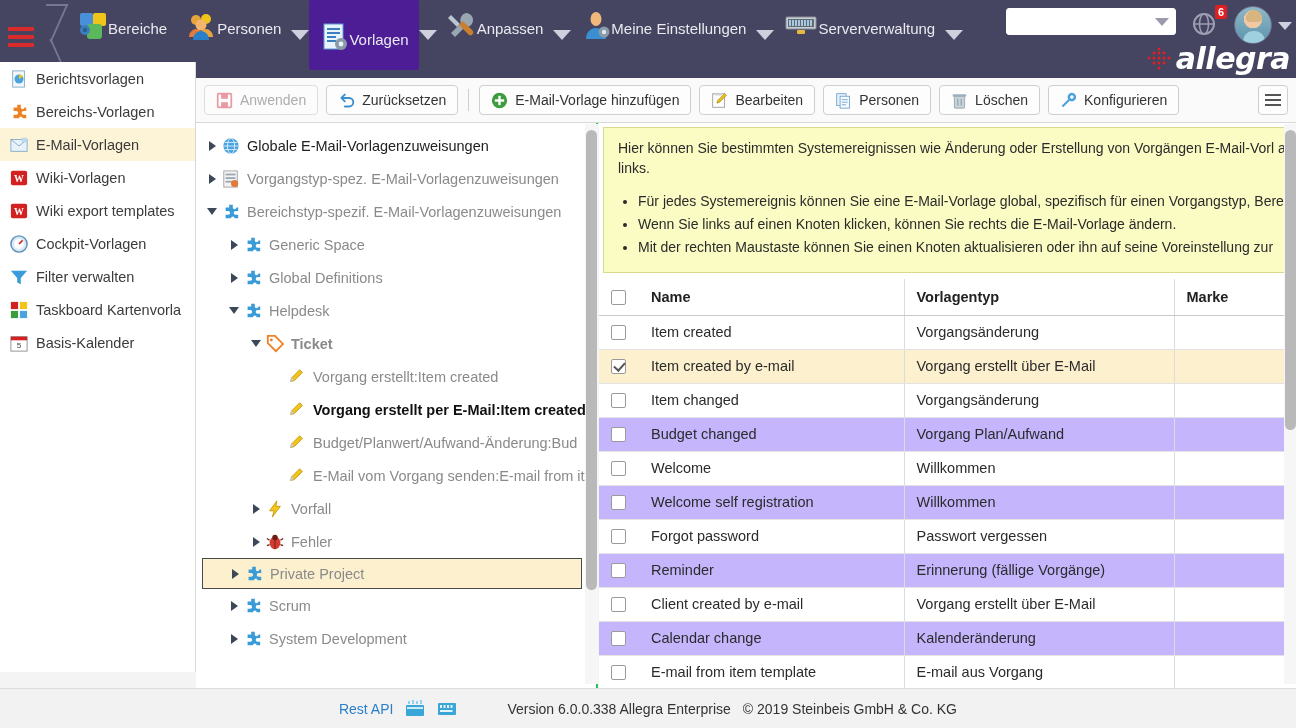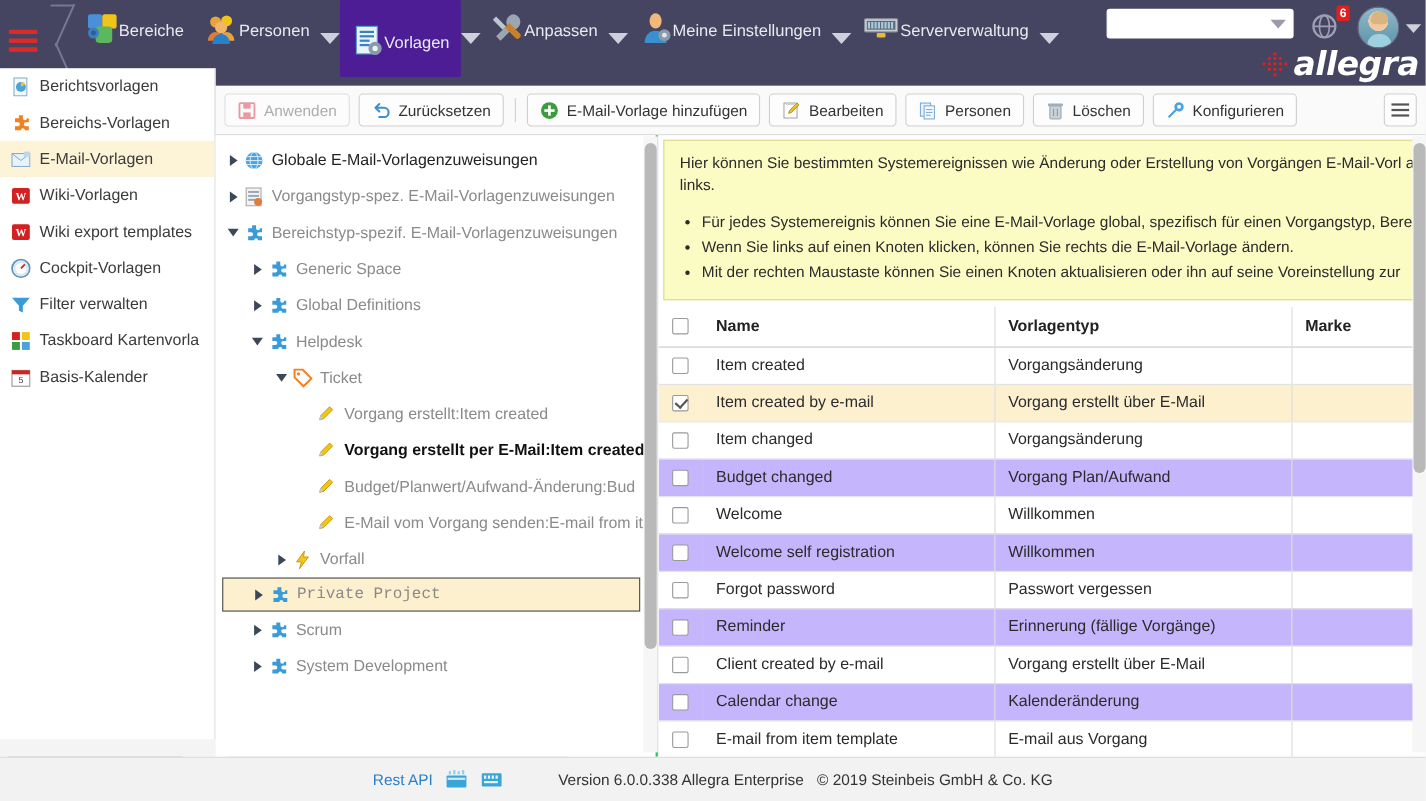"Ticket" div.tnode { font-weight: none -> bold }
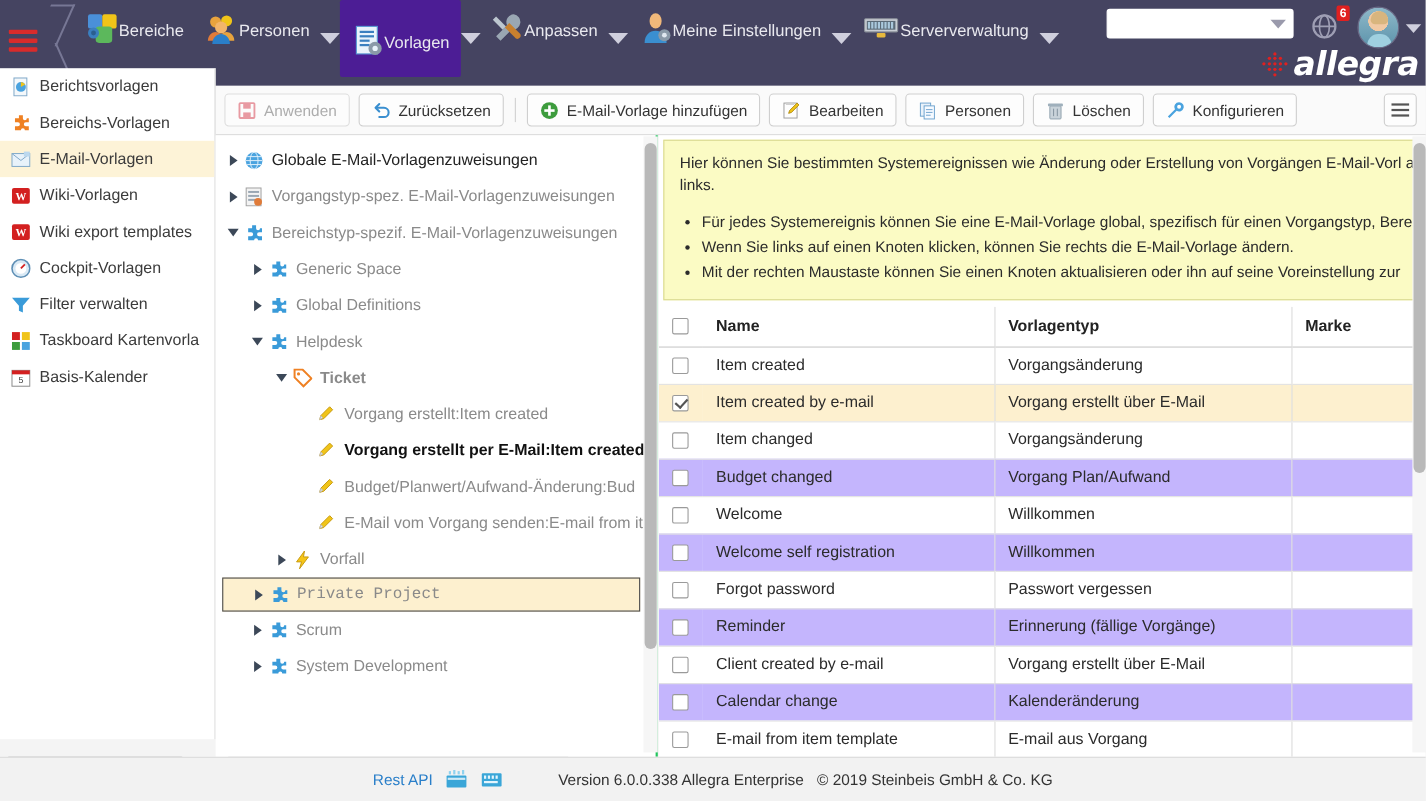"Fehler" div.tnode { html: none -> <div> <span> <span></span> </span> <span><svg> <ellipse></ellipse> <circle></circle> <g> <line></line> <line></line> <line></line> <line></line> </g> <line></line> </svg></span> <span>Fehler</span> </div> }
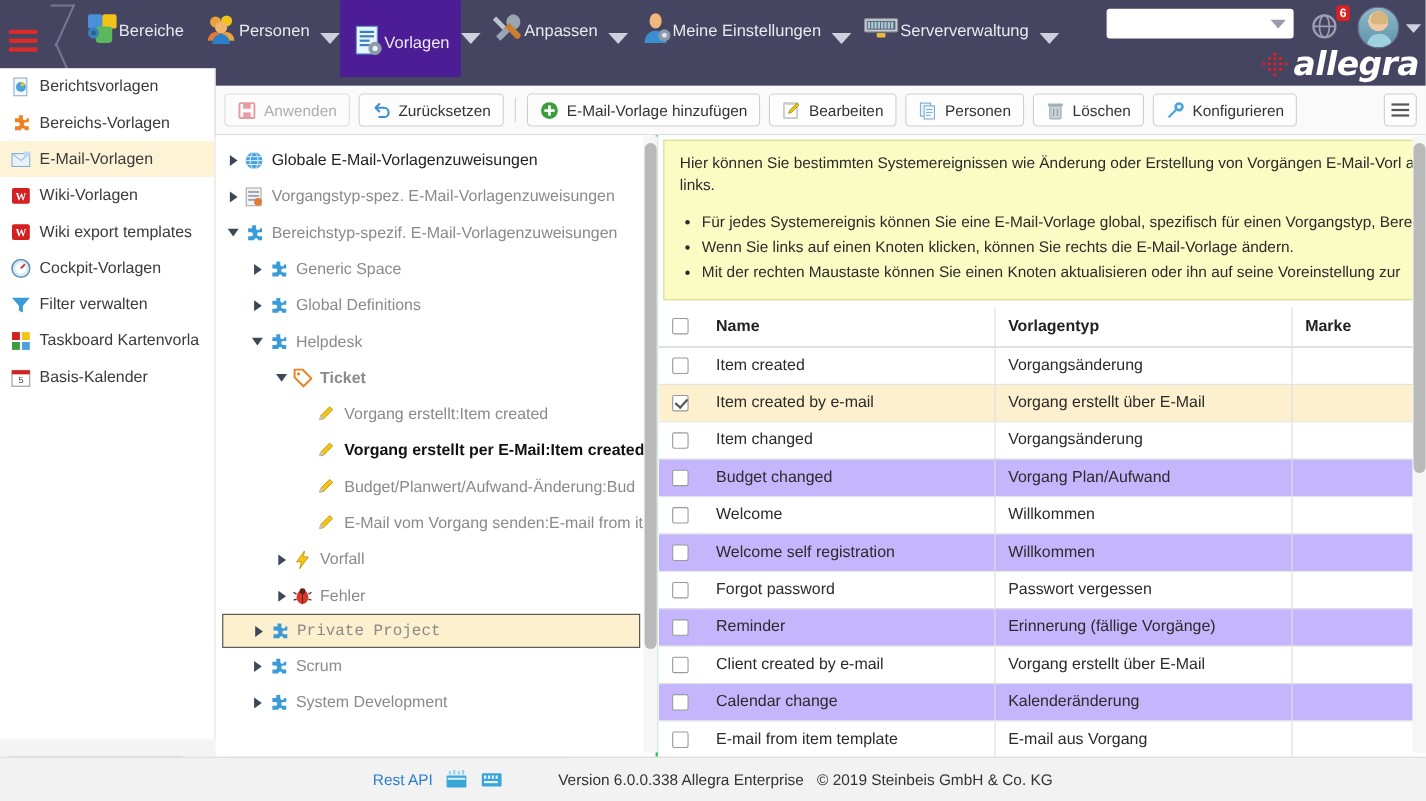"Private Project" .tnode.sel { font-family: Liberation Mono, monospace -> none }
